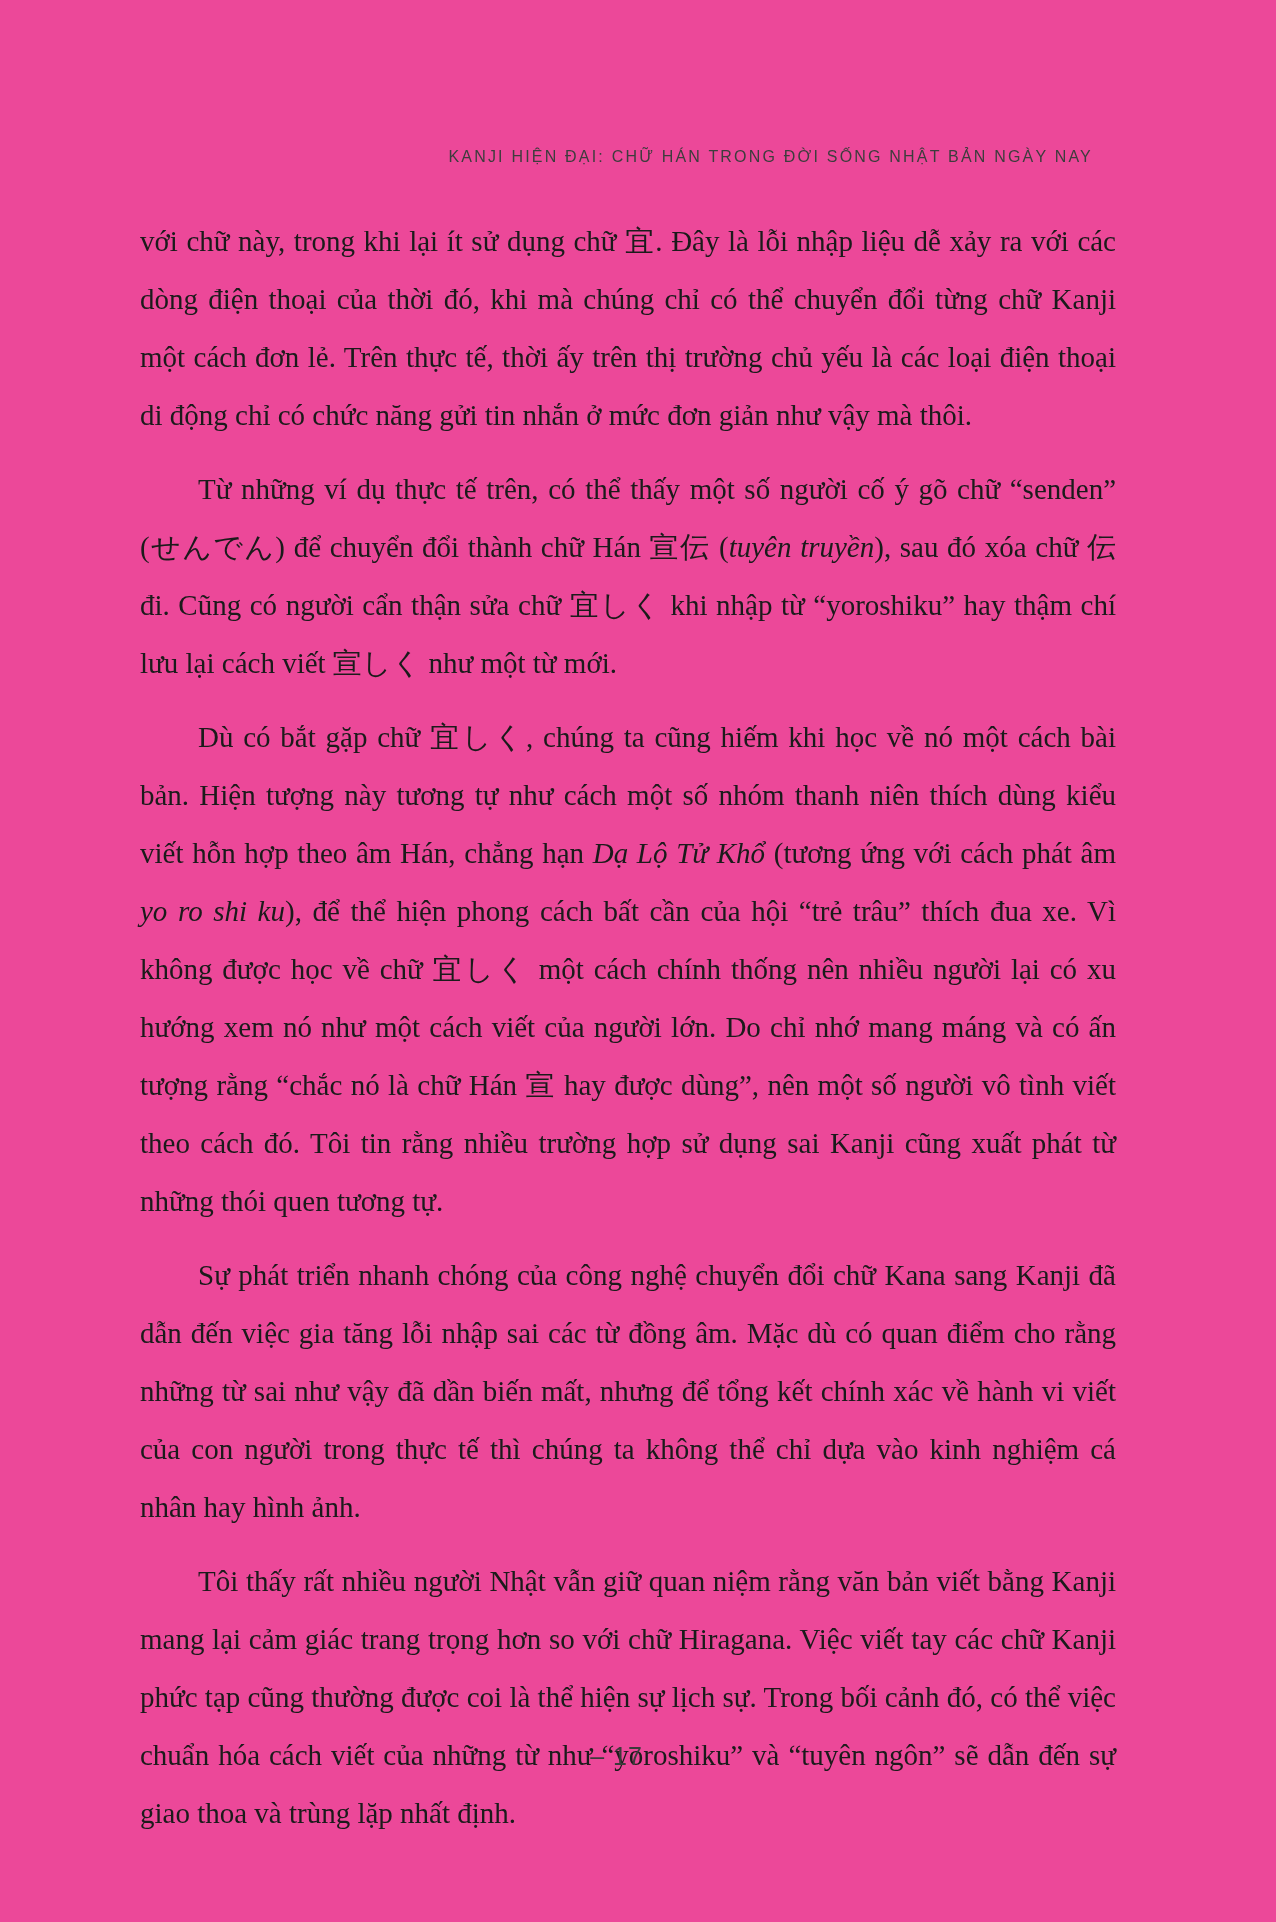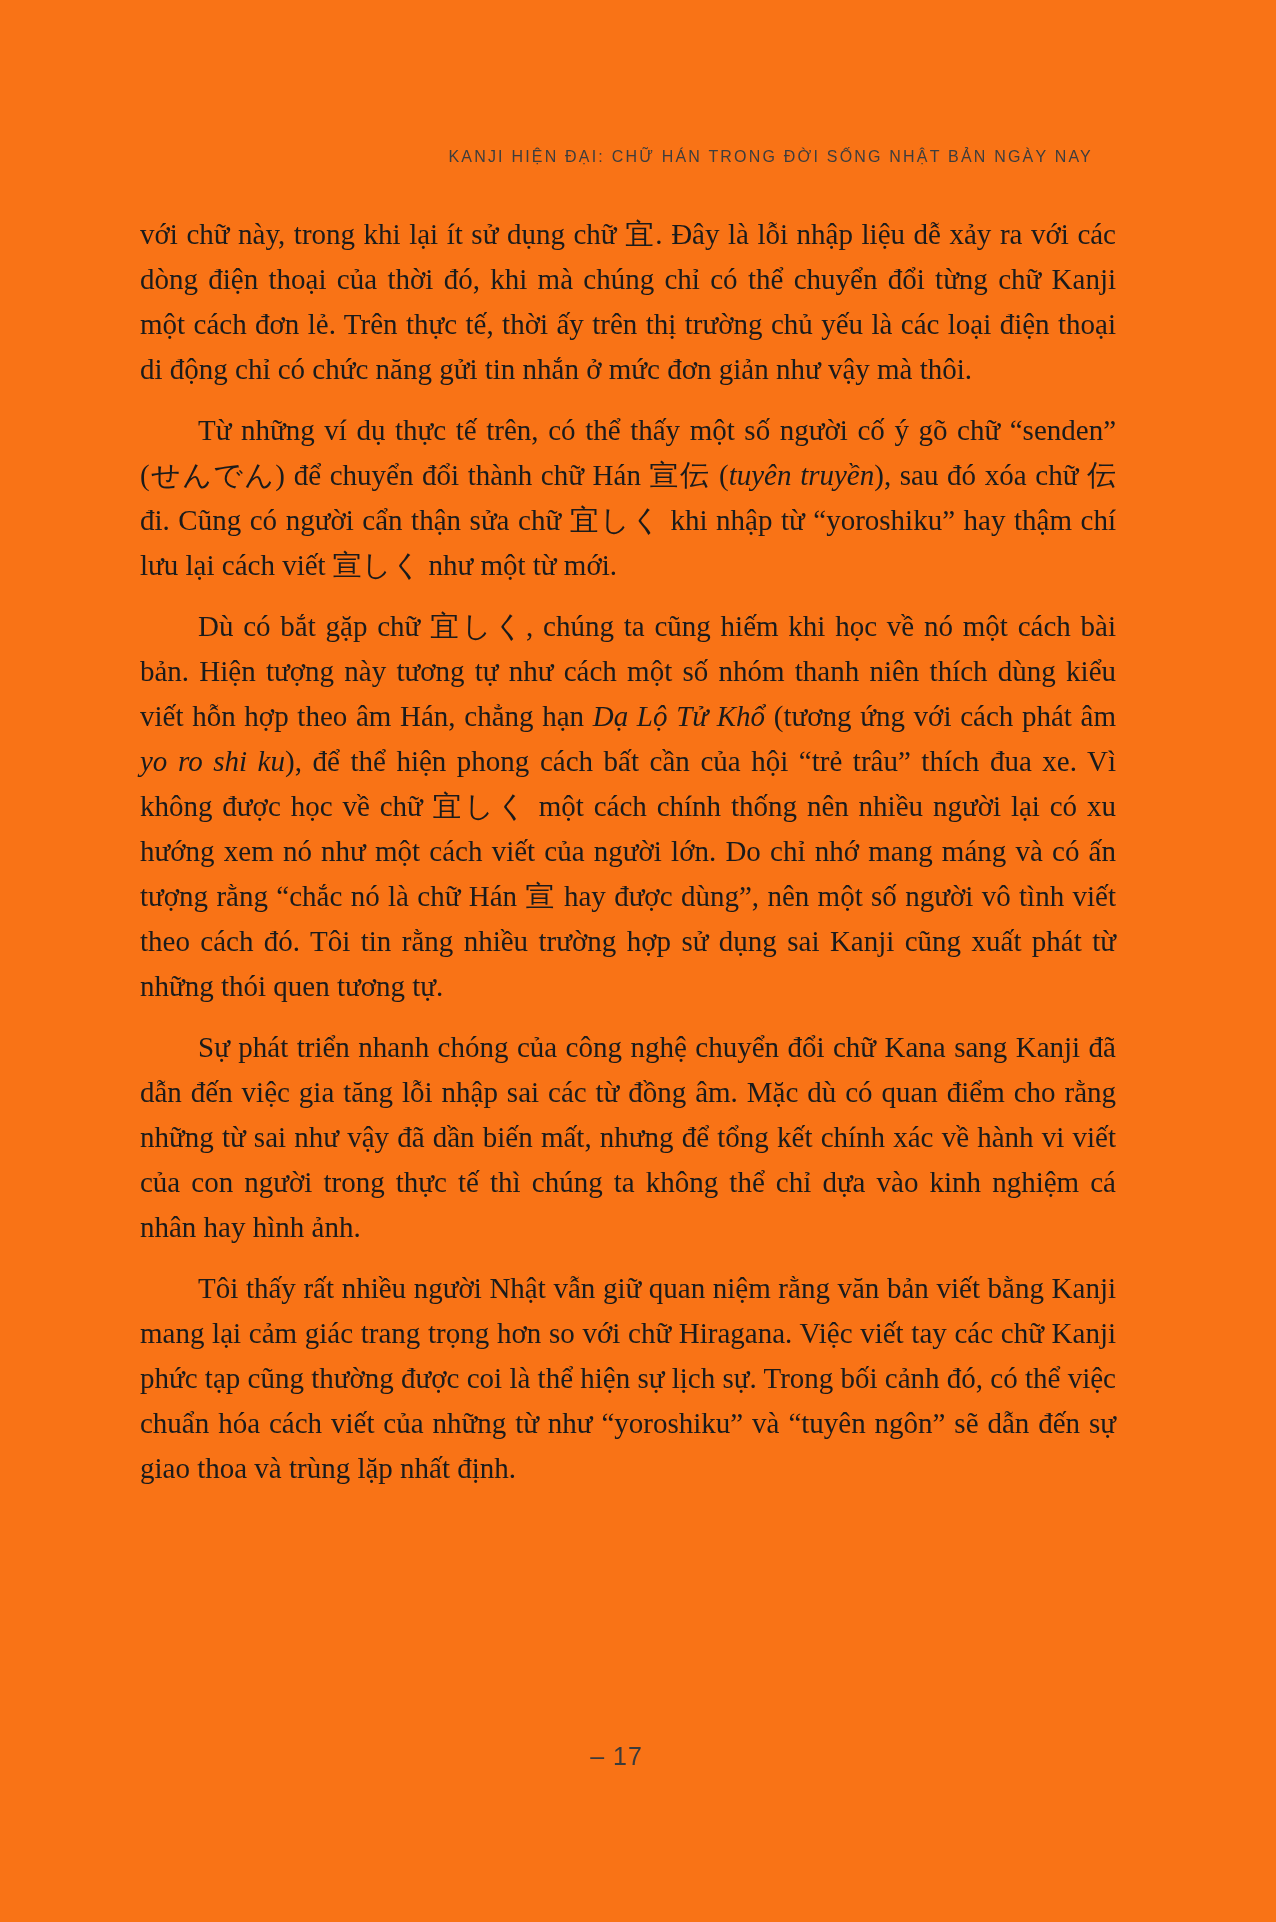"KANJI HIỆN ĐẠI: CHỮ HÁN" .page { background: #f97316 -> #ec4899 }
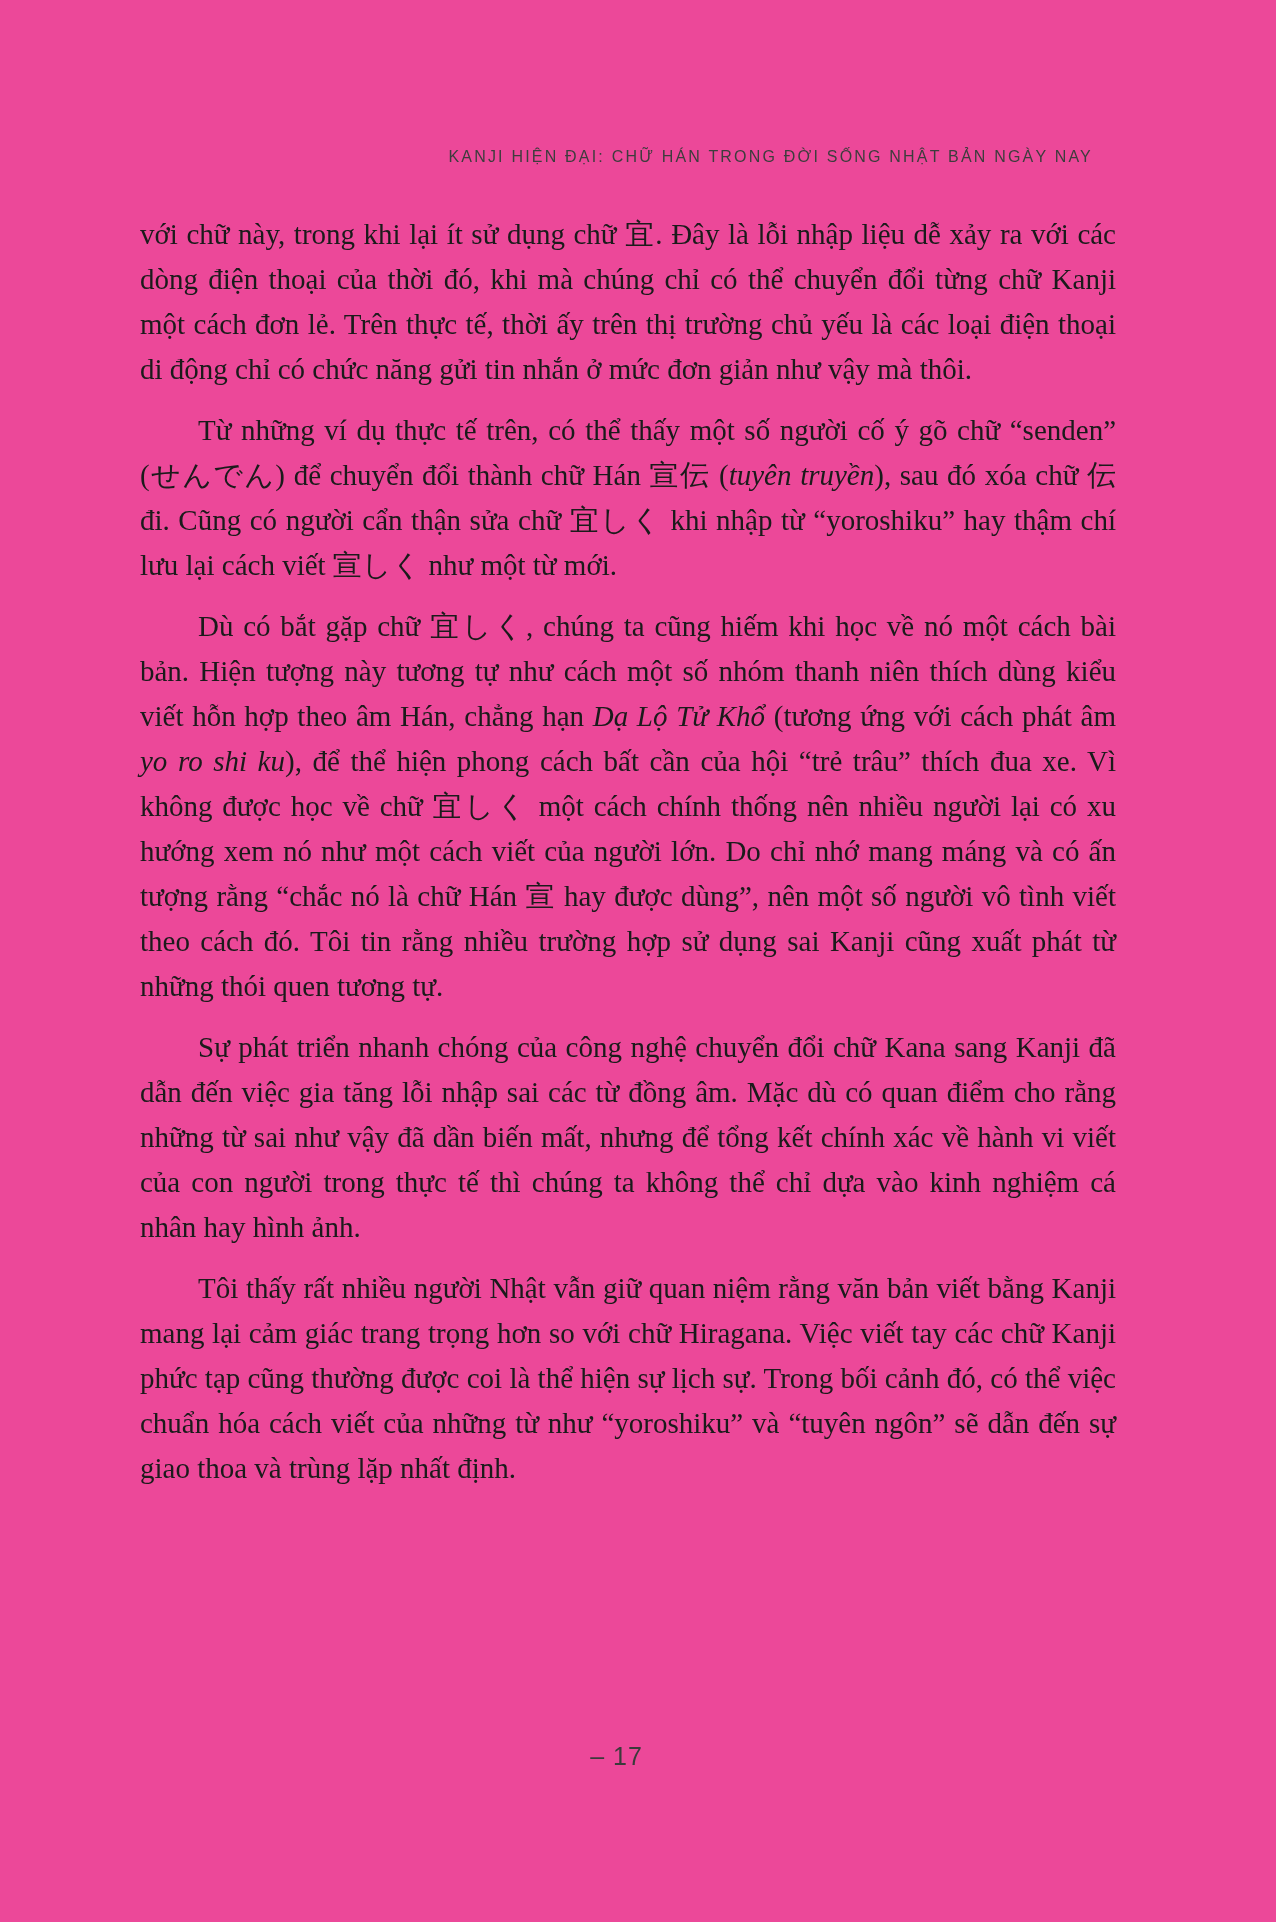"với chữ này, trong khi" .page-body { line-height: 45px -> 58px }
